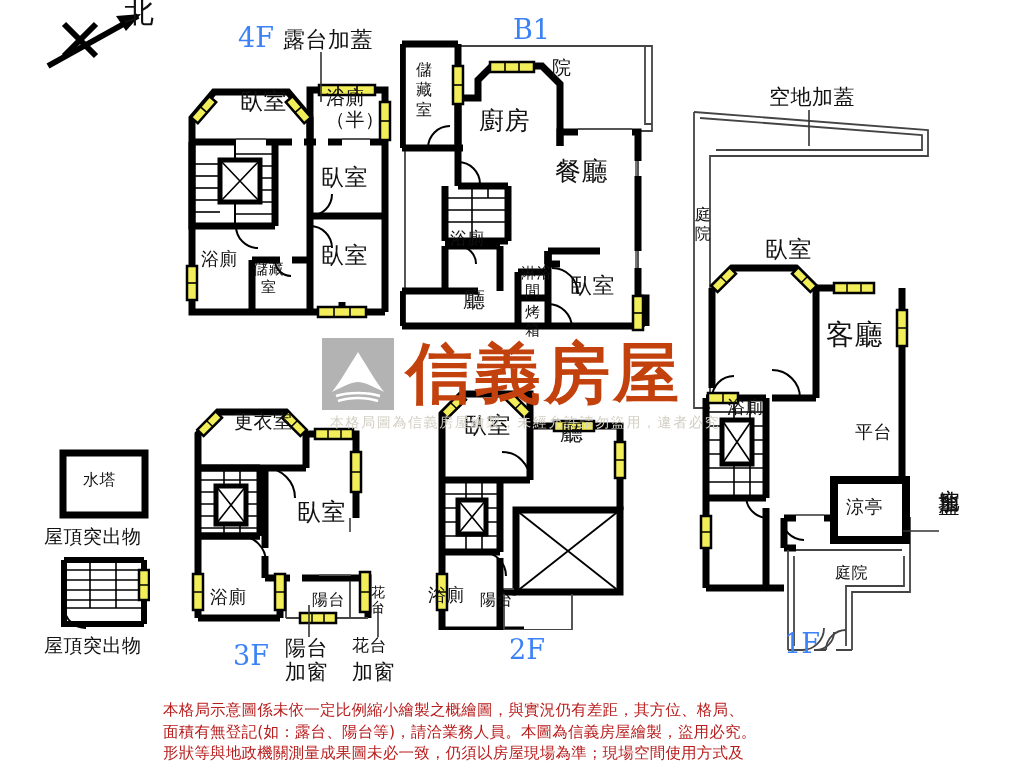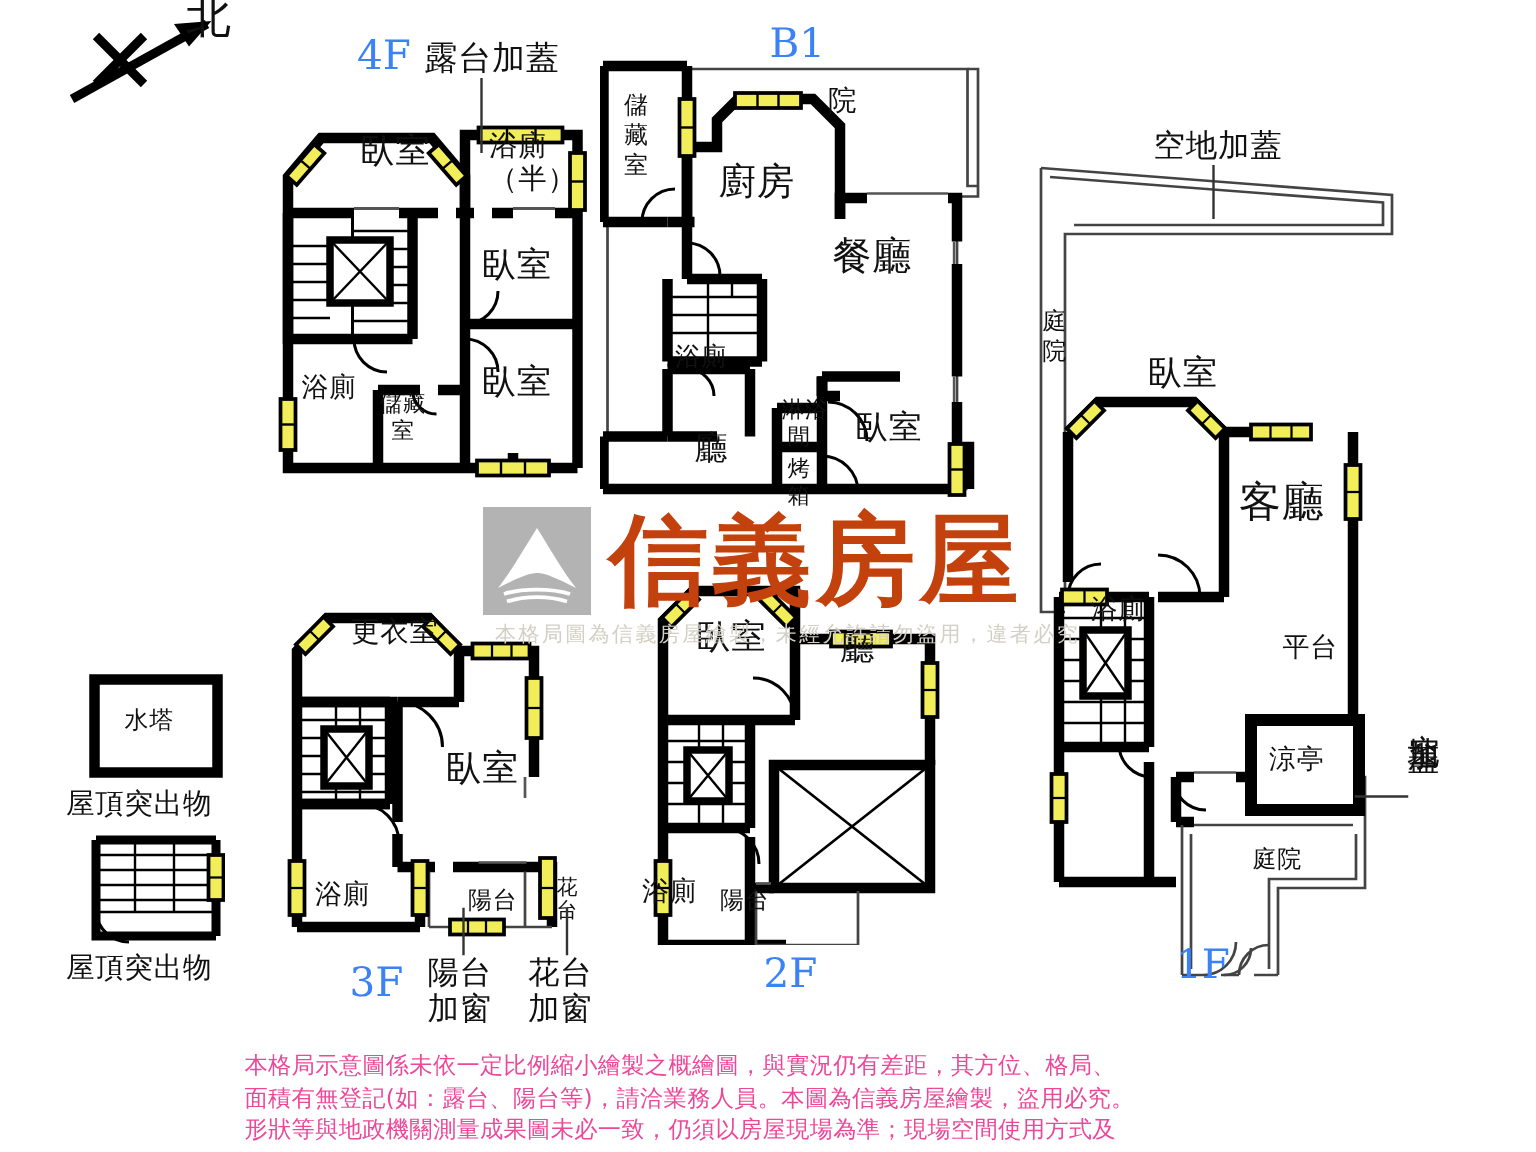"花台" div.lbl { font-size: 21px -> 17px }
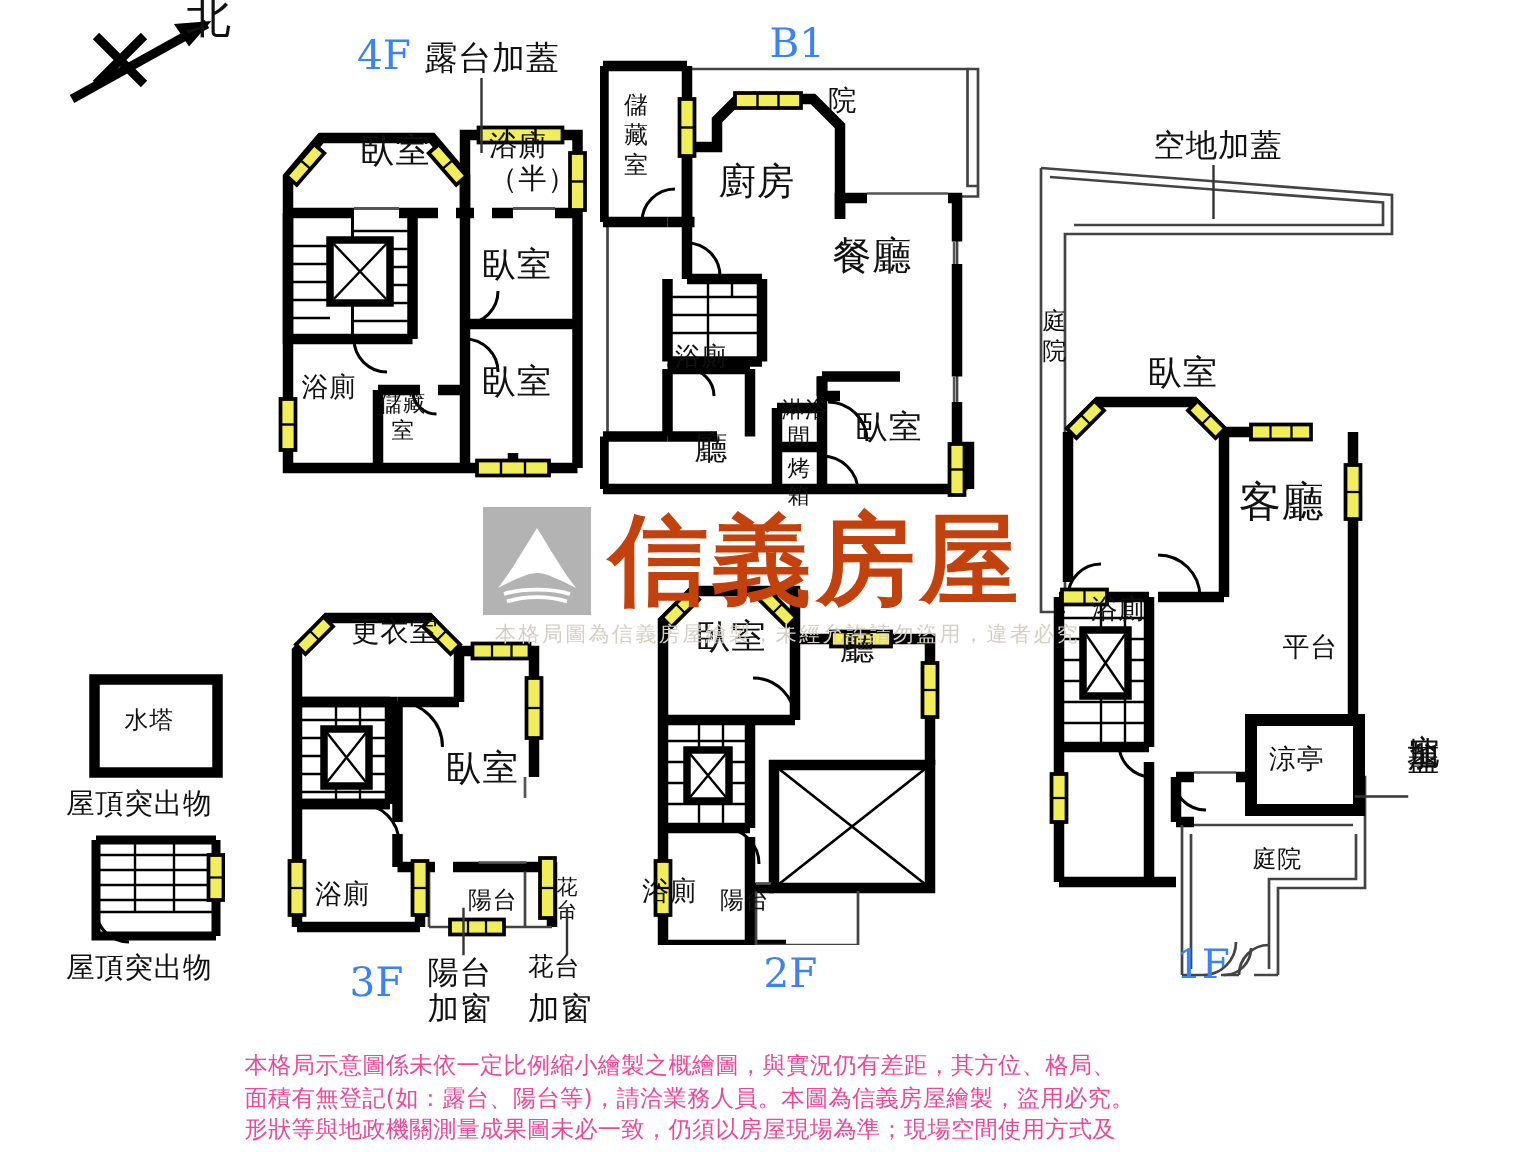"本格局示意圖係未依一定比例縮小繪製之概繪圖，與實況仍有差距，其方位、格局、" #disclaimer { color: #ec4899 -> #b91c1c }
